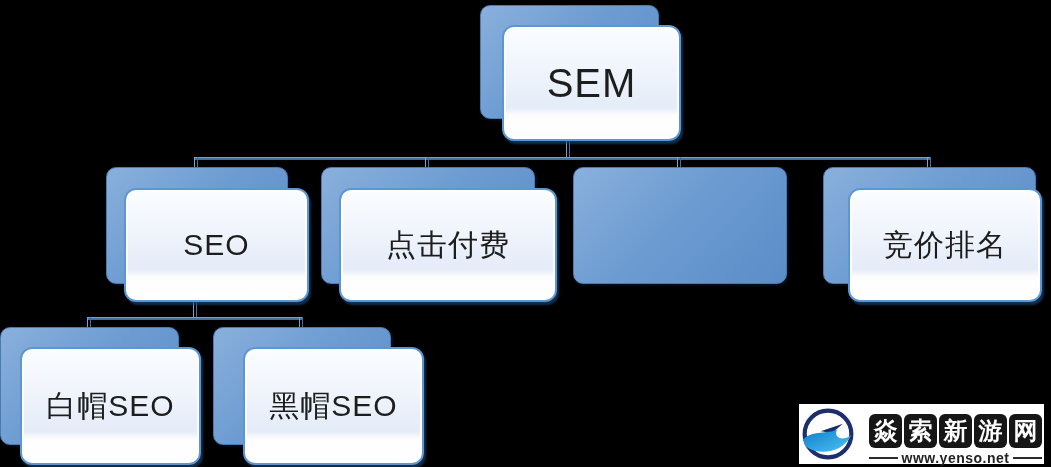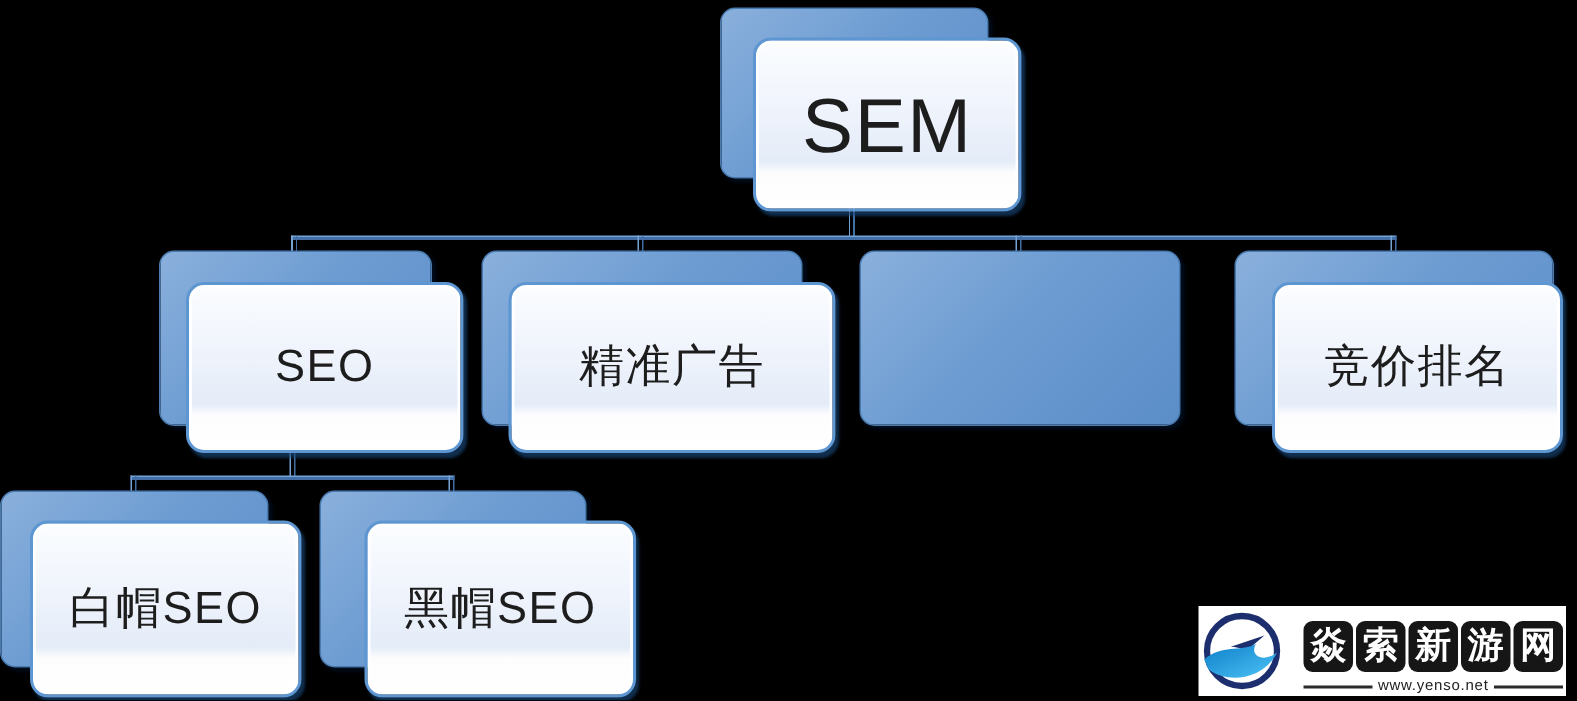"SEM" #sem-front { font-size: 51px -> 40px }
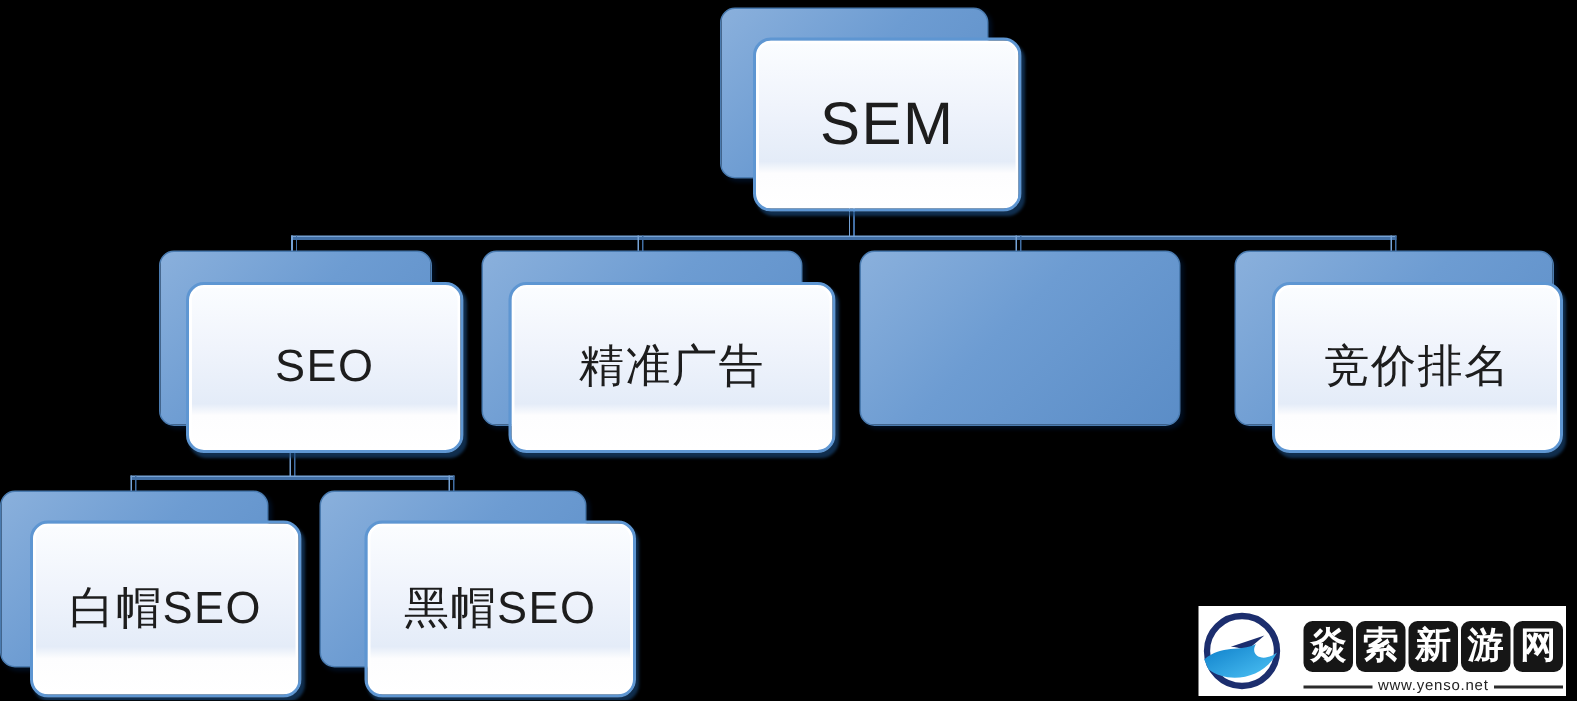"精准广告" span { text: 精准广告 -> 点击付费 }
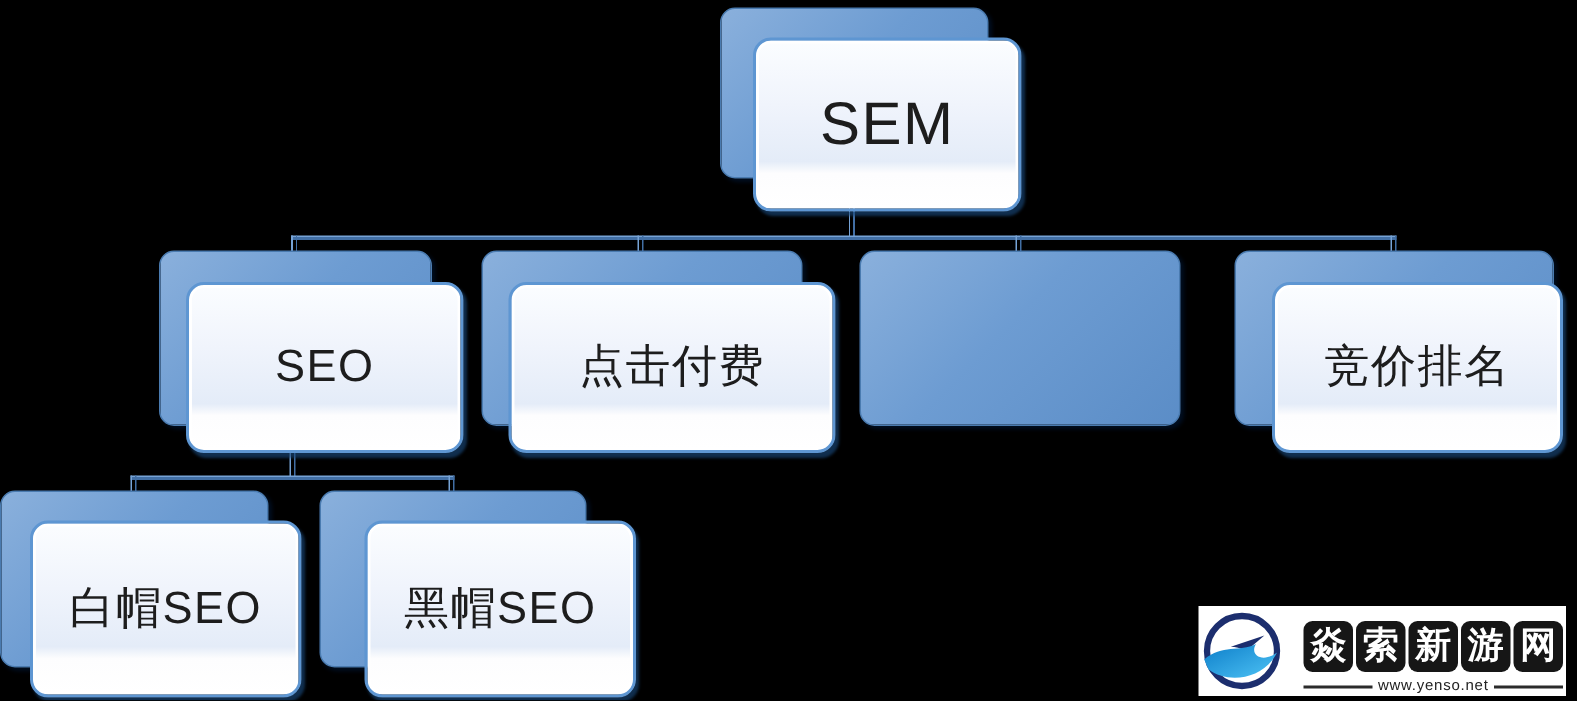"www.yenso.net" #wm-url { font-size: 10px -> 14px; font-weight: normal -> bold }
